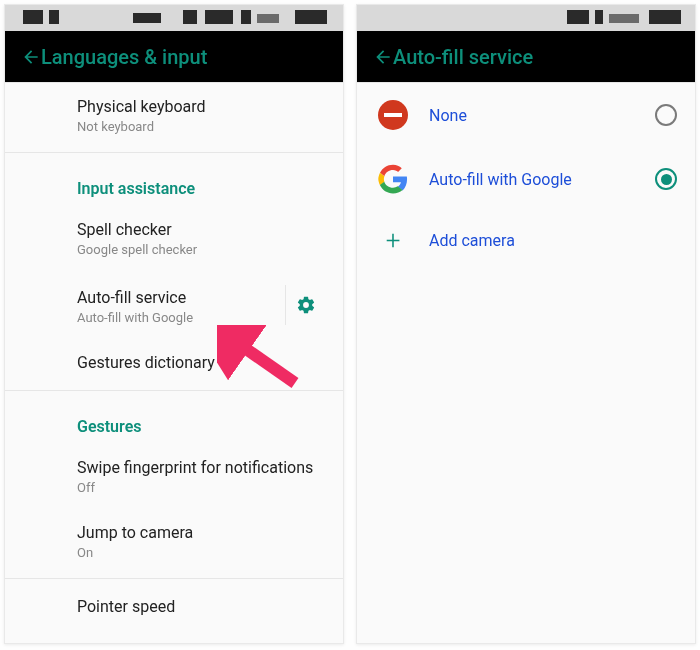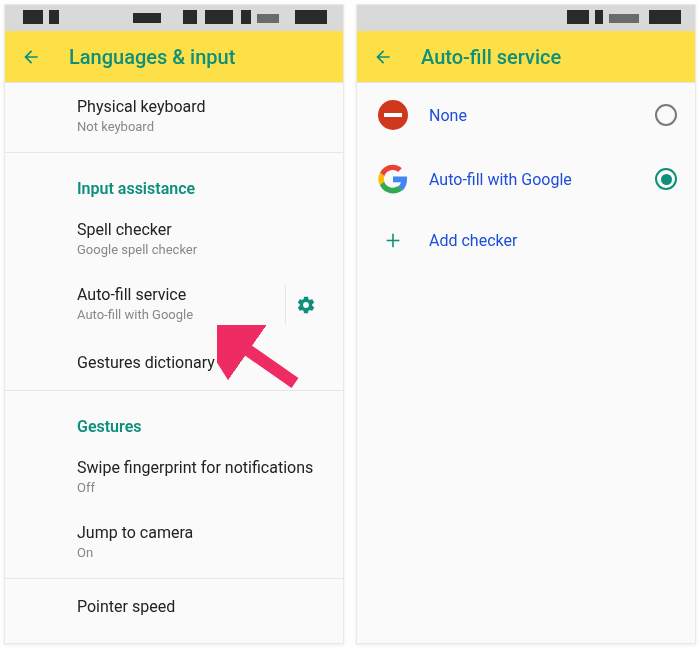"Languages & input" .appbar { background: #fde047 -> #000000; gap: 28px -> none }
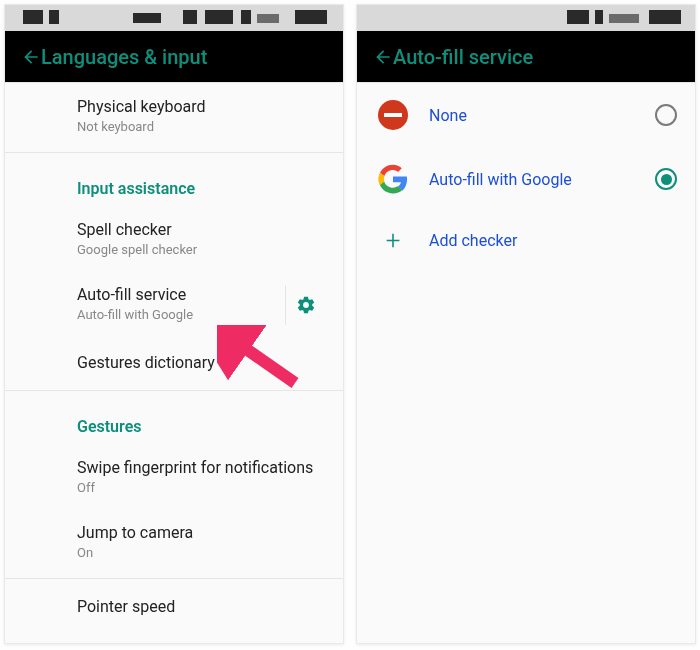"Physical keyboard" .list-item { align-items: flex-start -> flex-end }
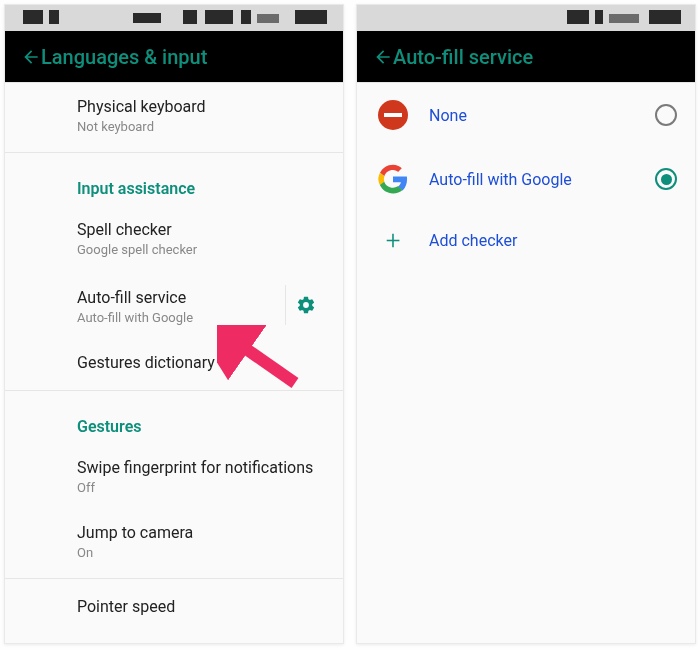"Add checker" div.opt-label { text: checker -> camera }
